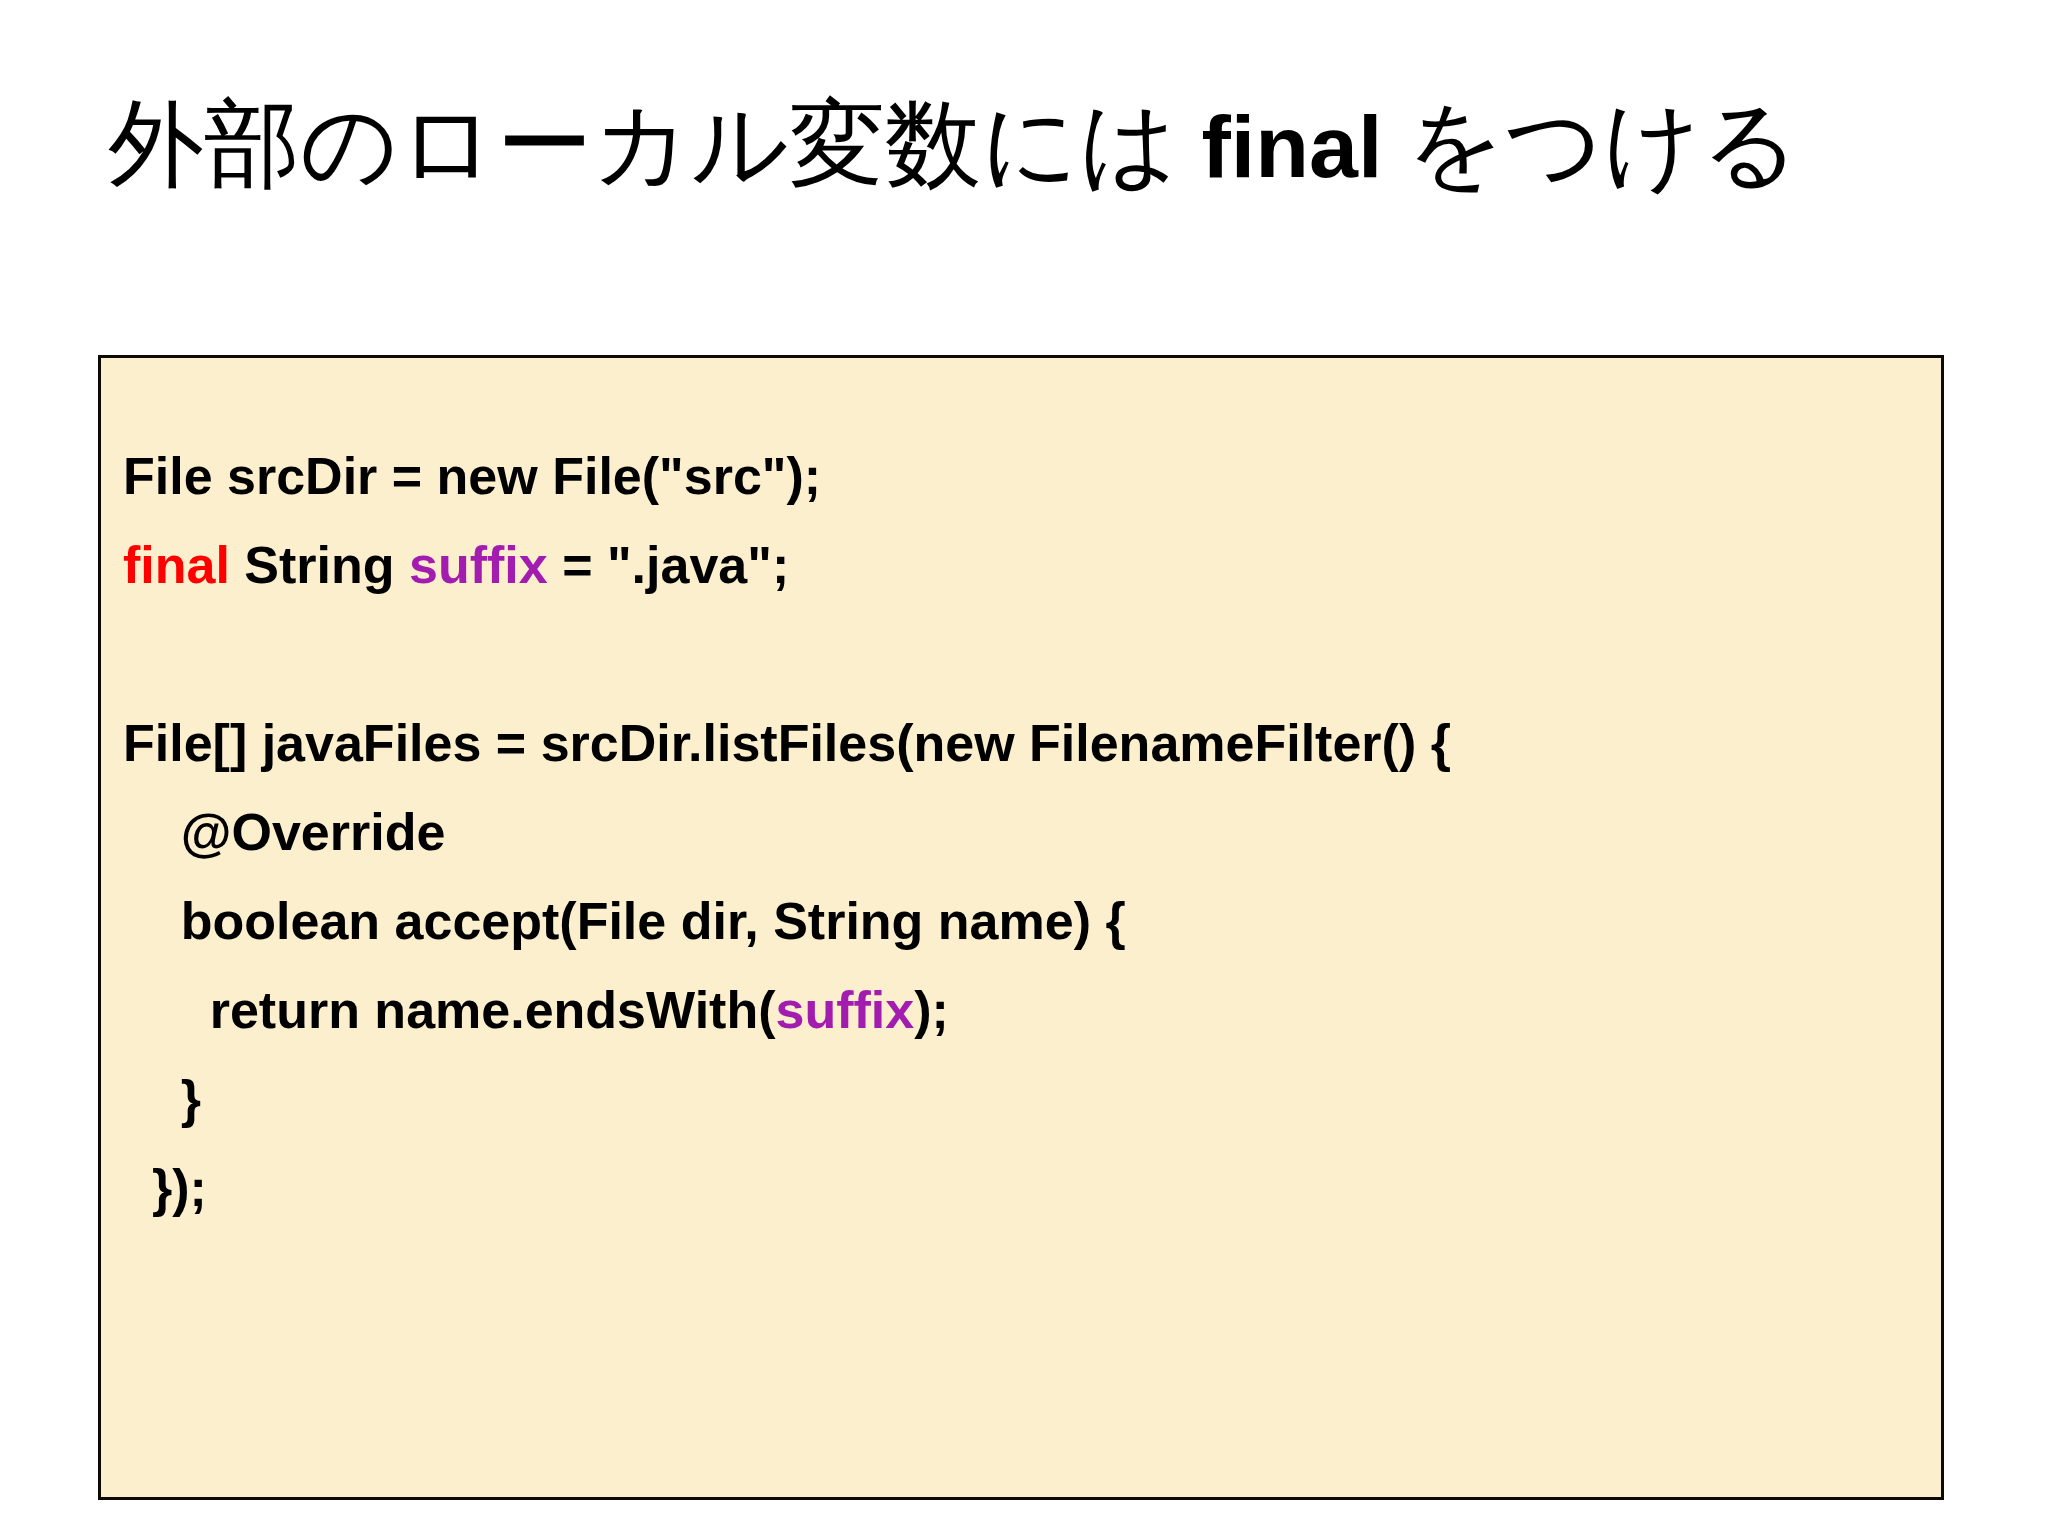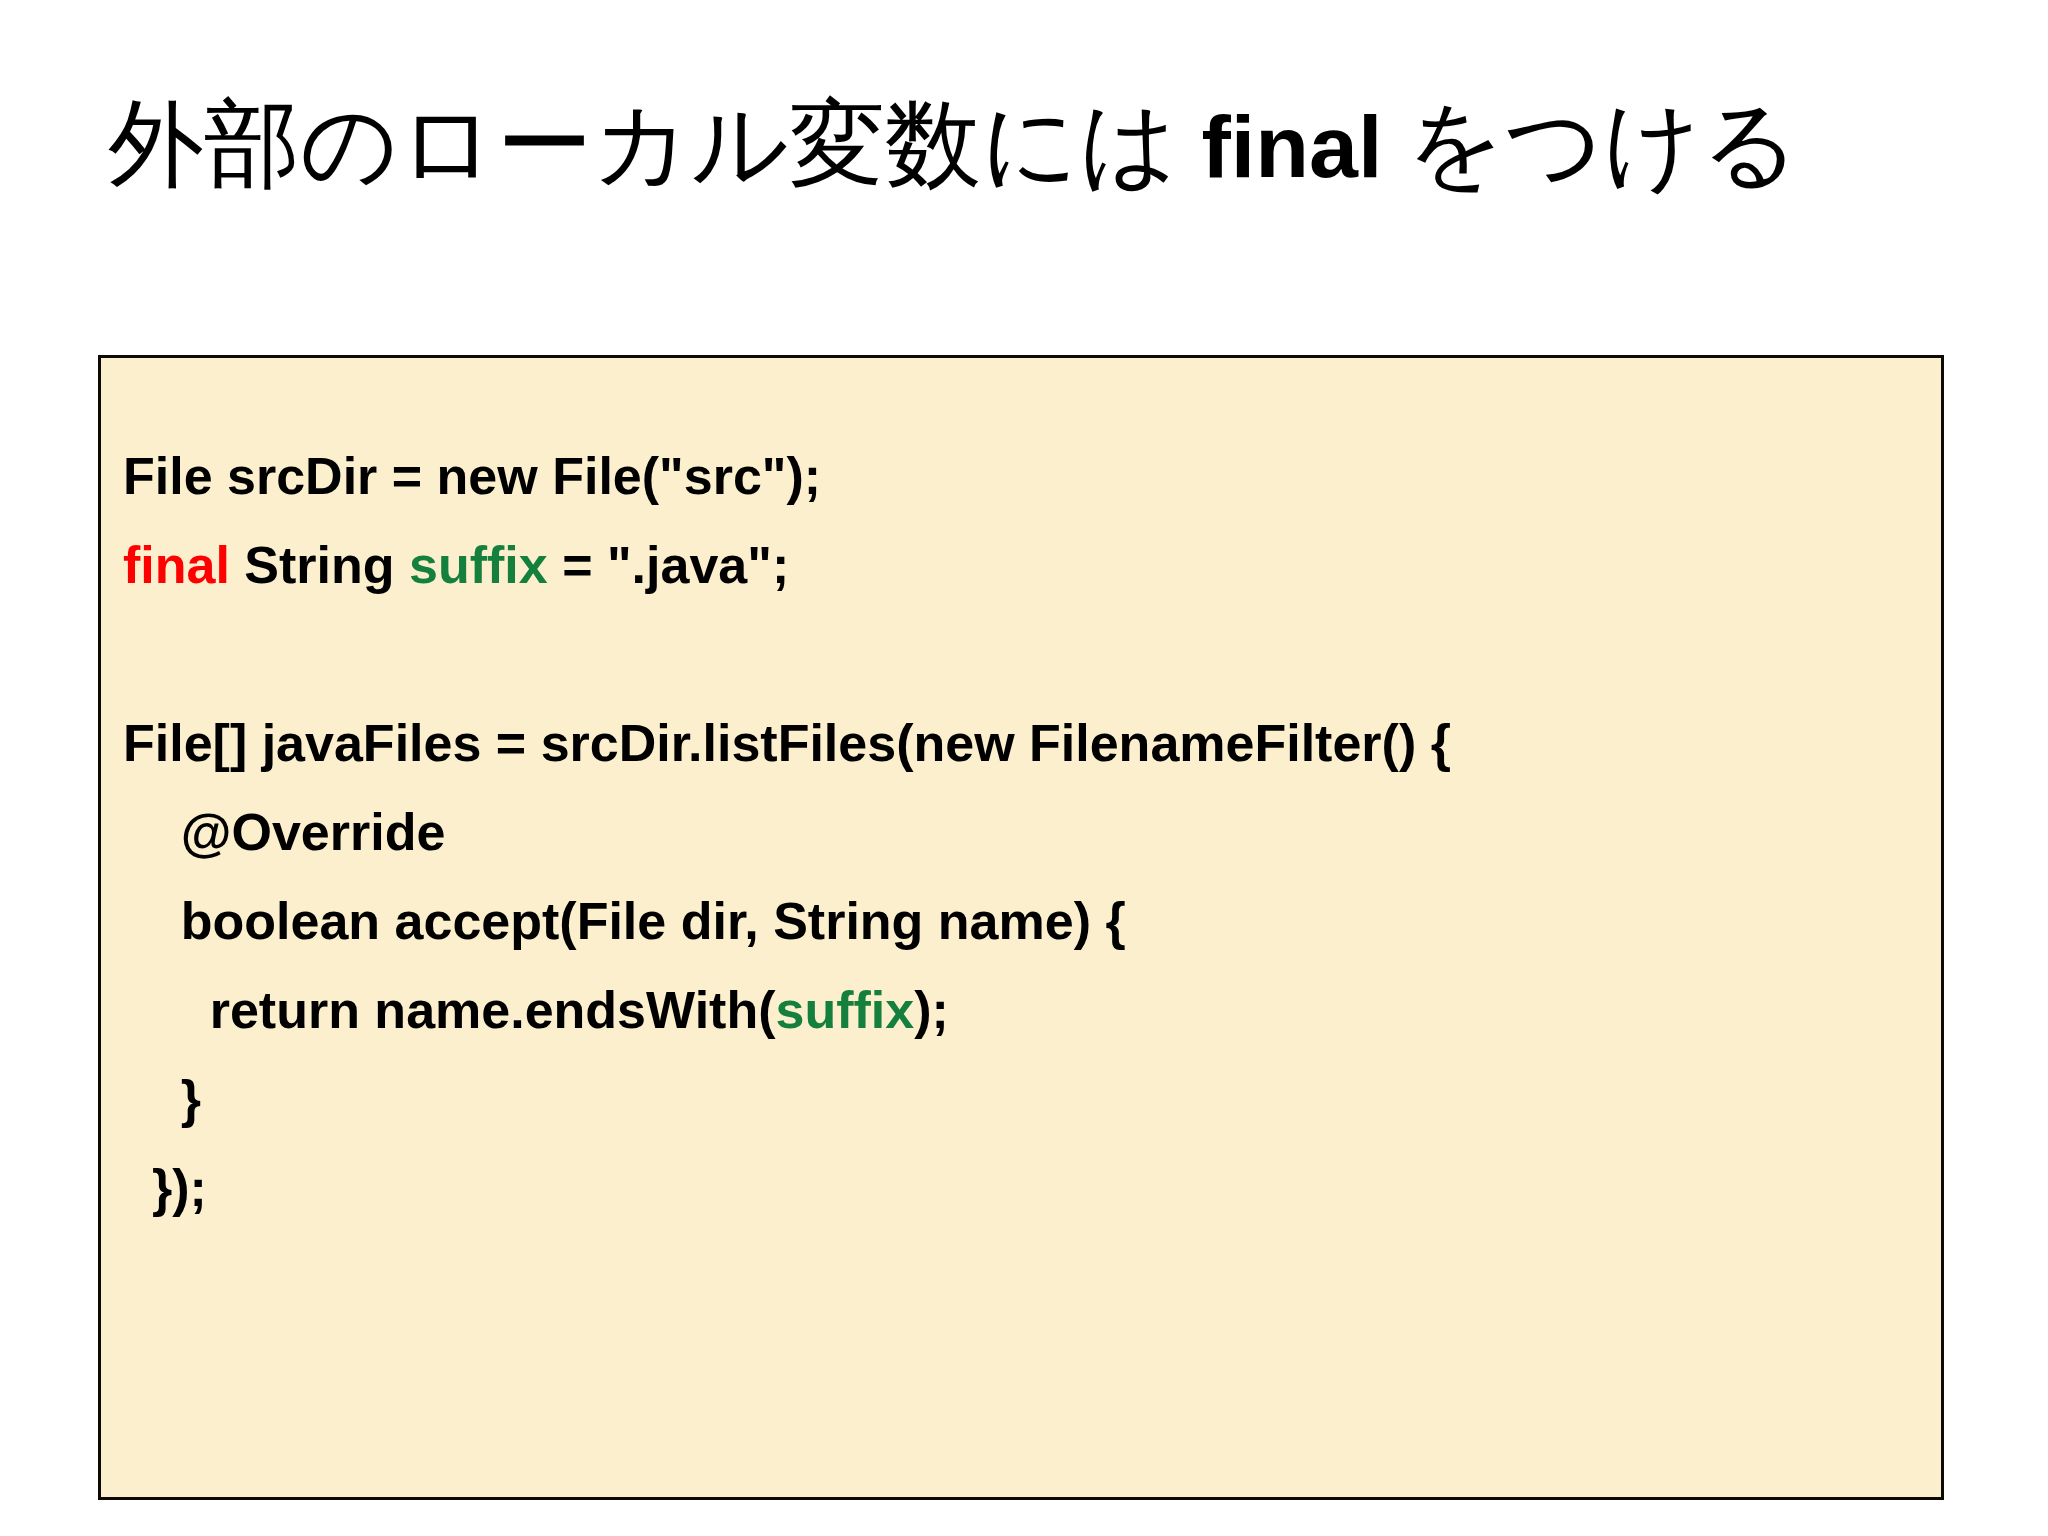"suffix" .tok-blue { color: #15803d -> #a21caf }
